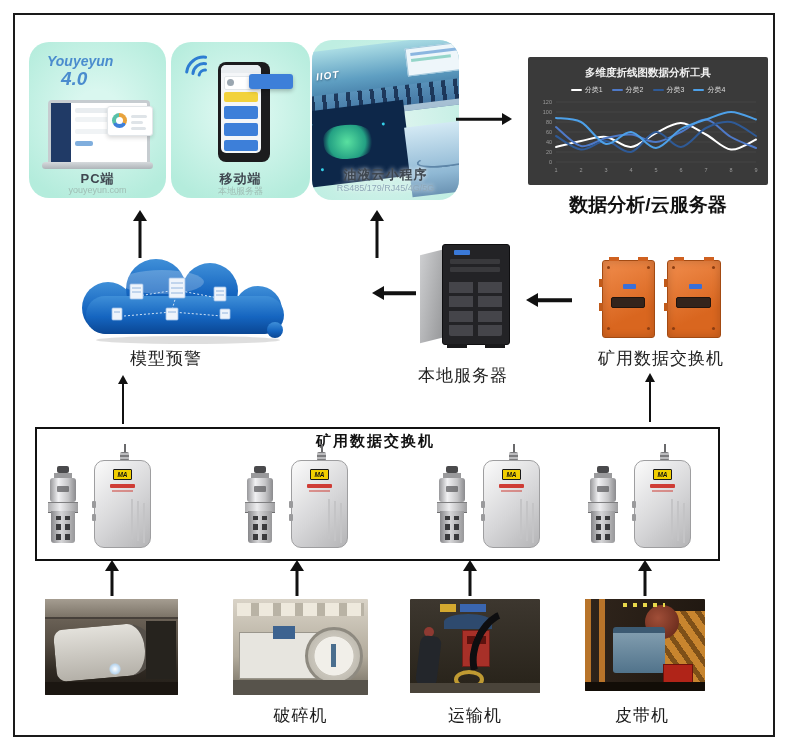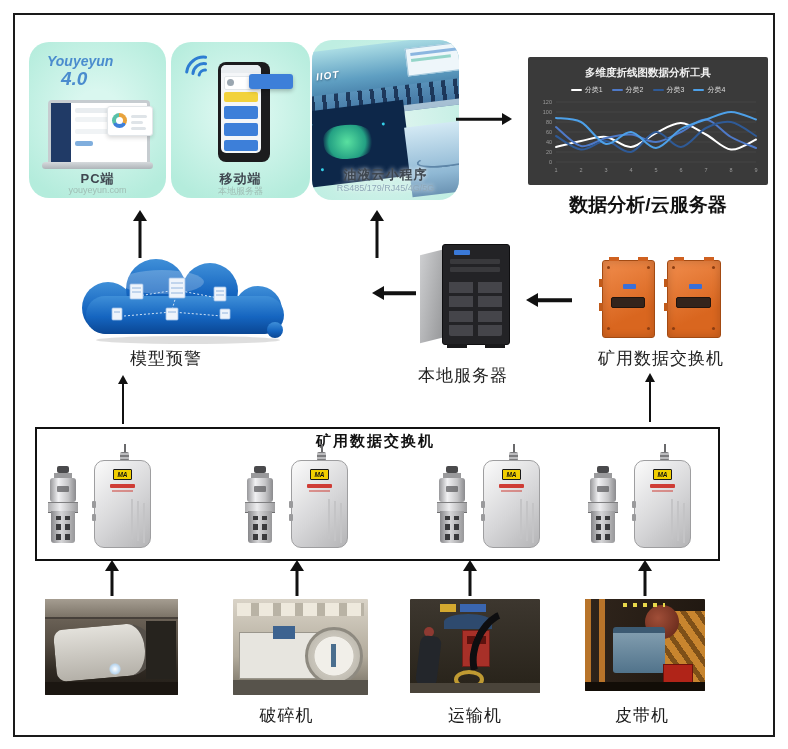"破碎机" div.m-label { left: 219px -> 233px }
